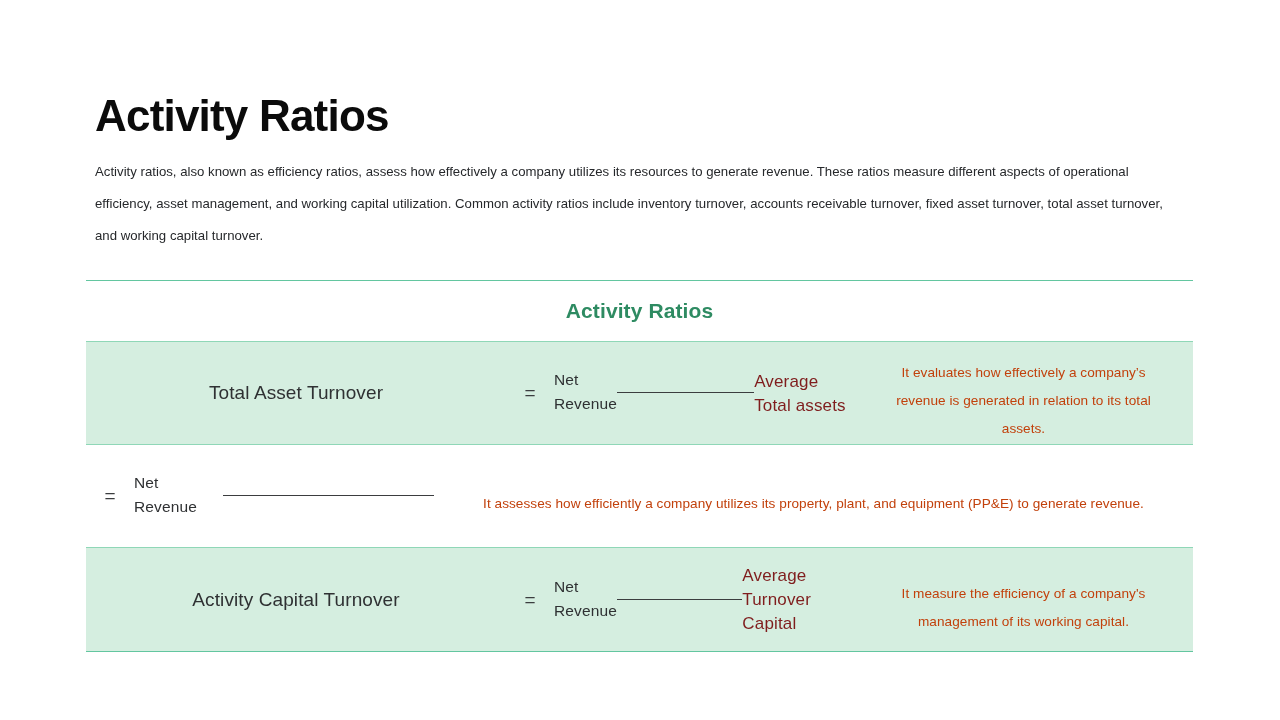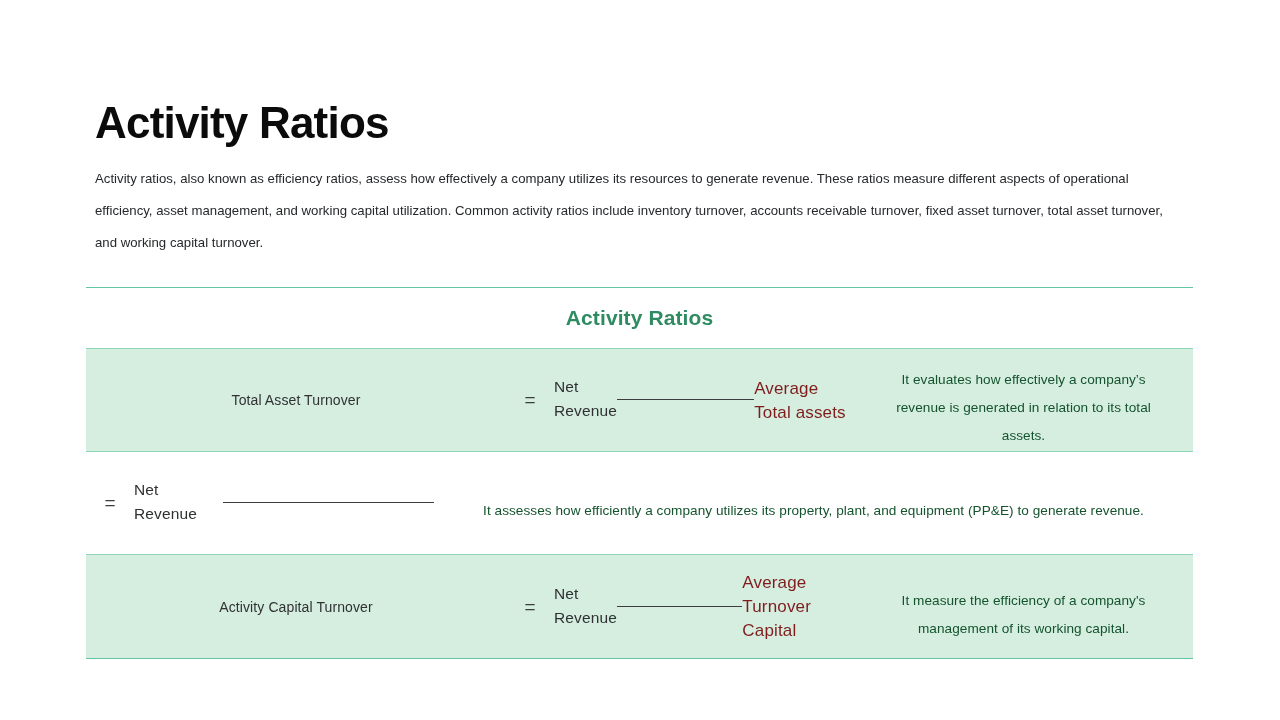"Activity Ratios" .slide { top: 15px -> 8px }
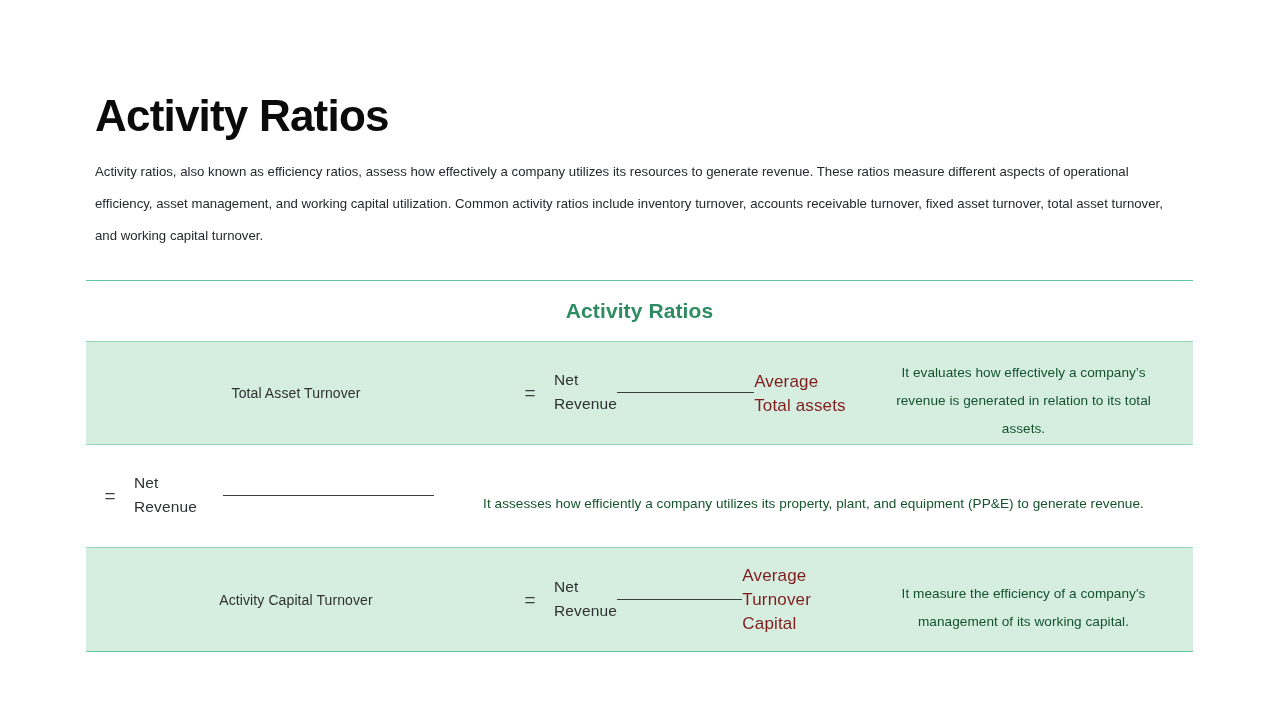"It evaluates how effectively a" .cell-desc { color: #14532d -> #c2410c }
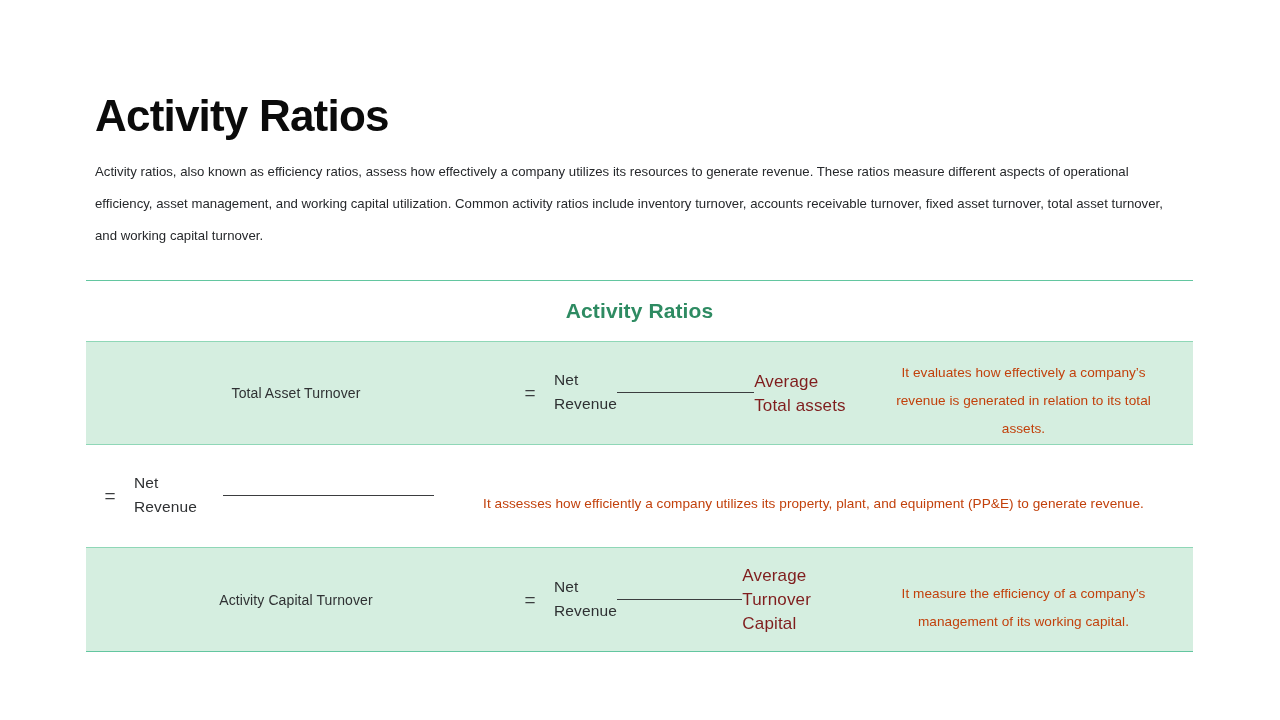"Total Asset Turnover" .cell-name { font-size: 14px -> 19px }
